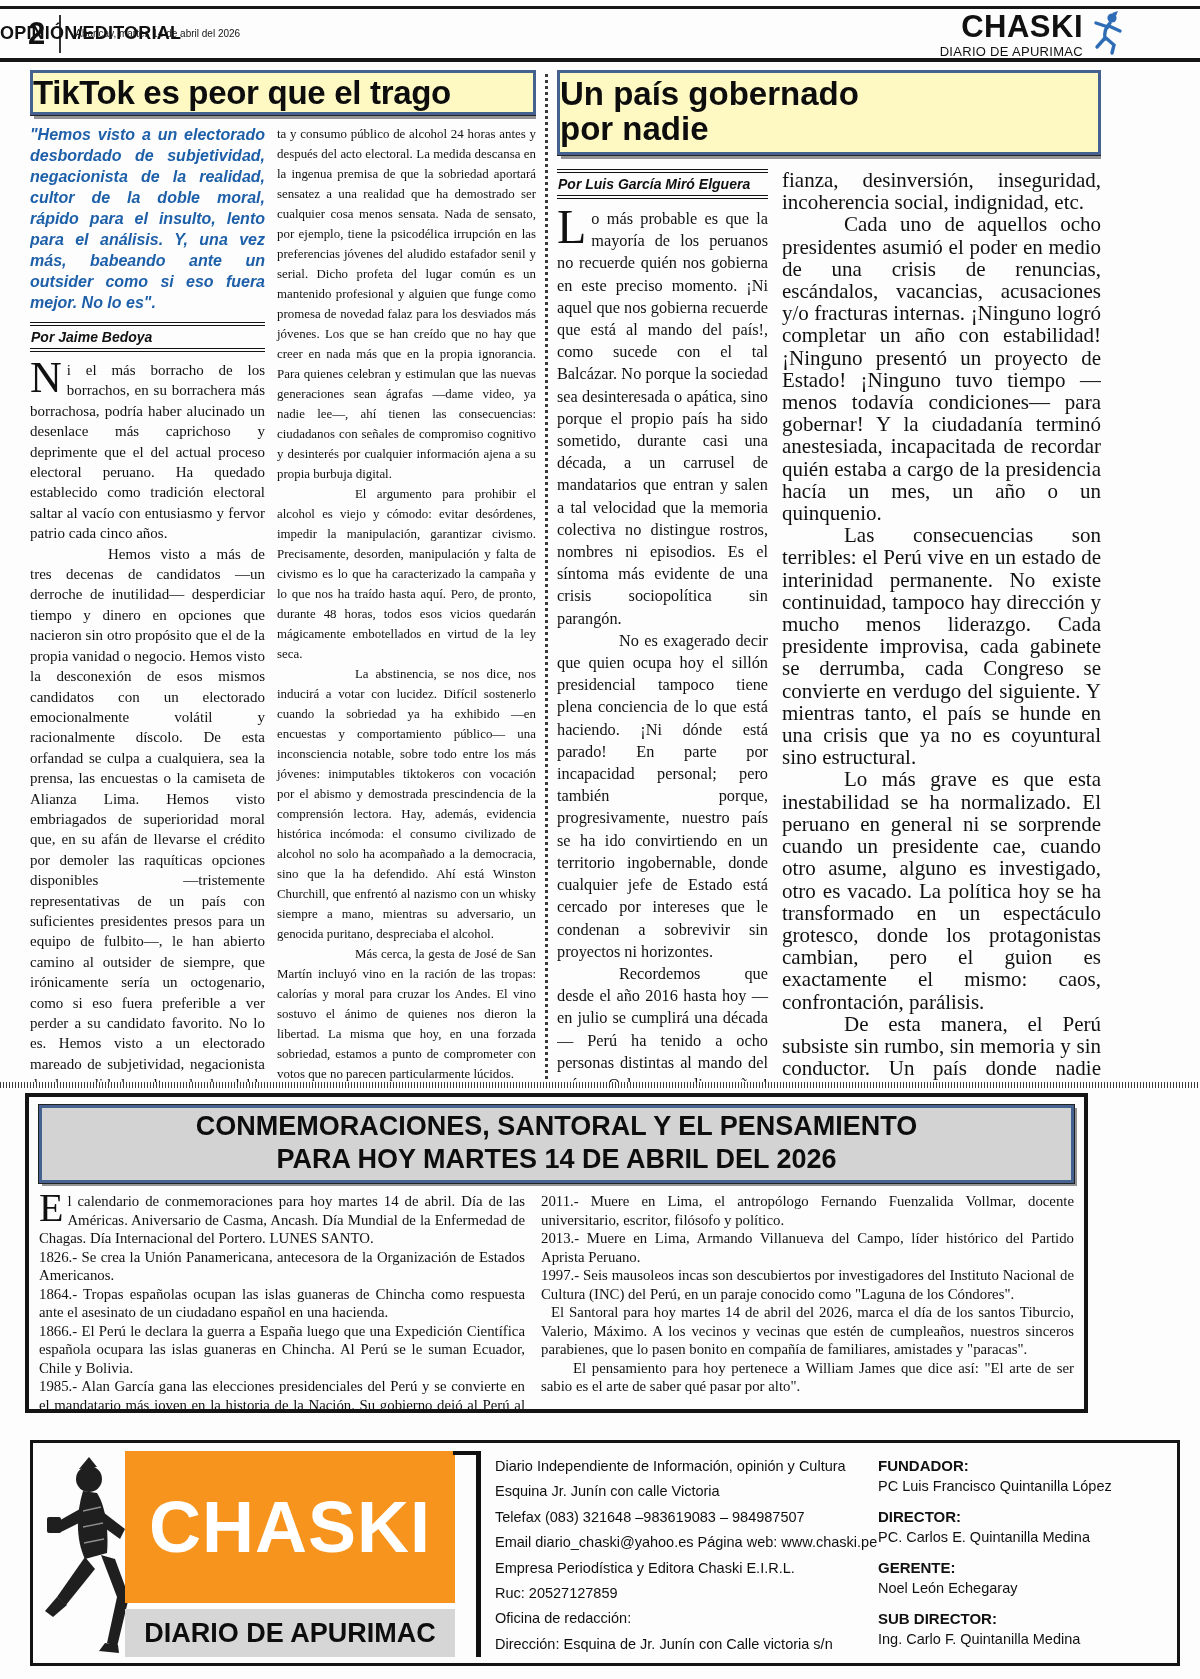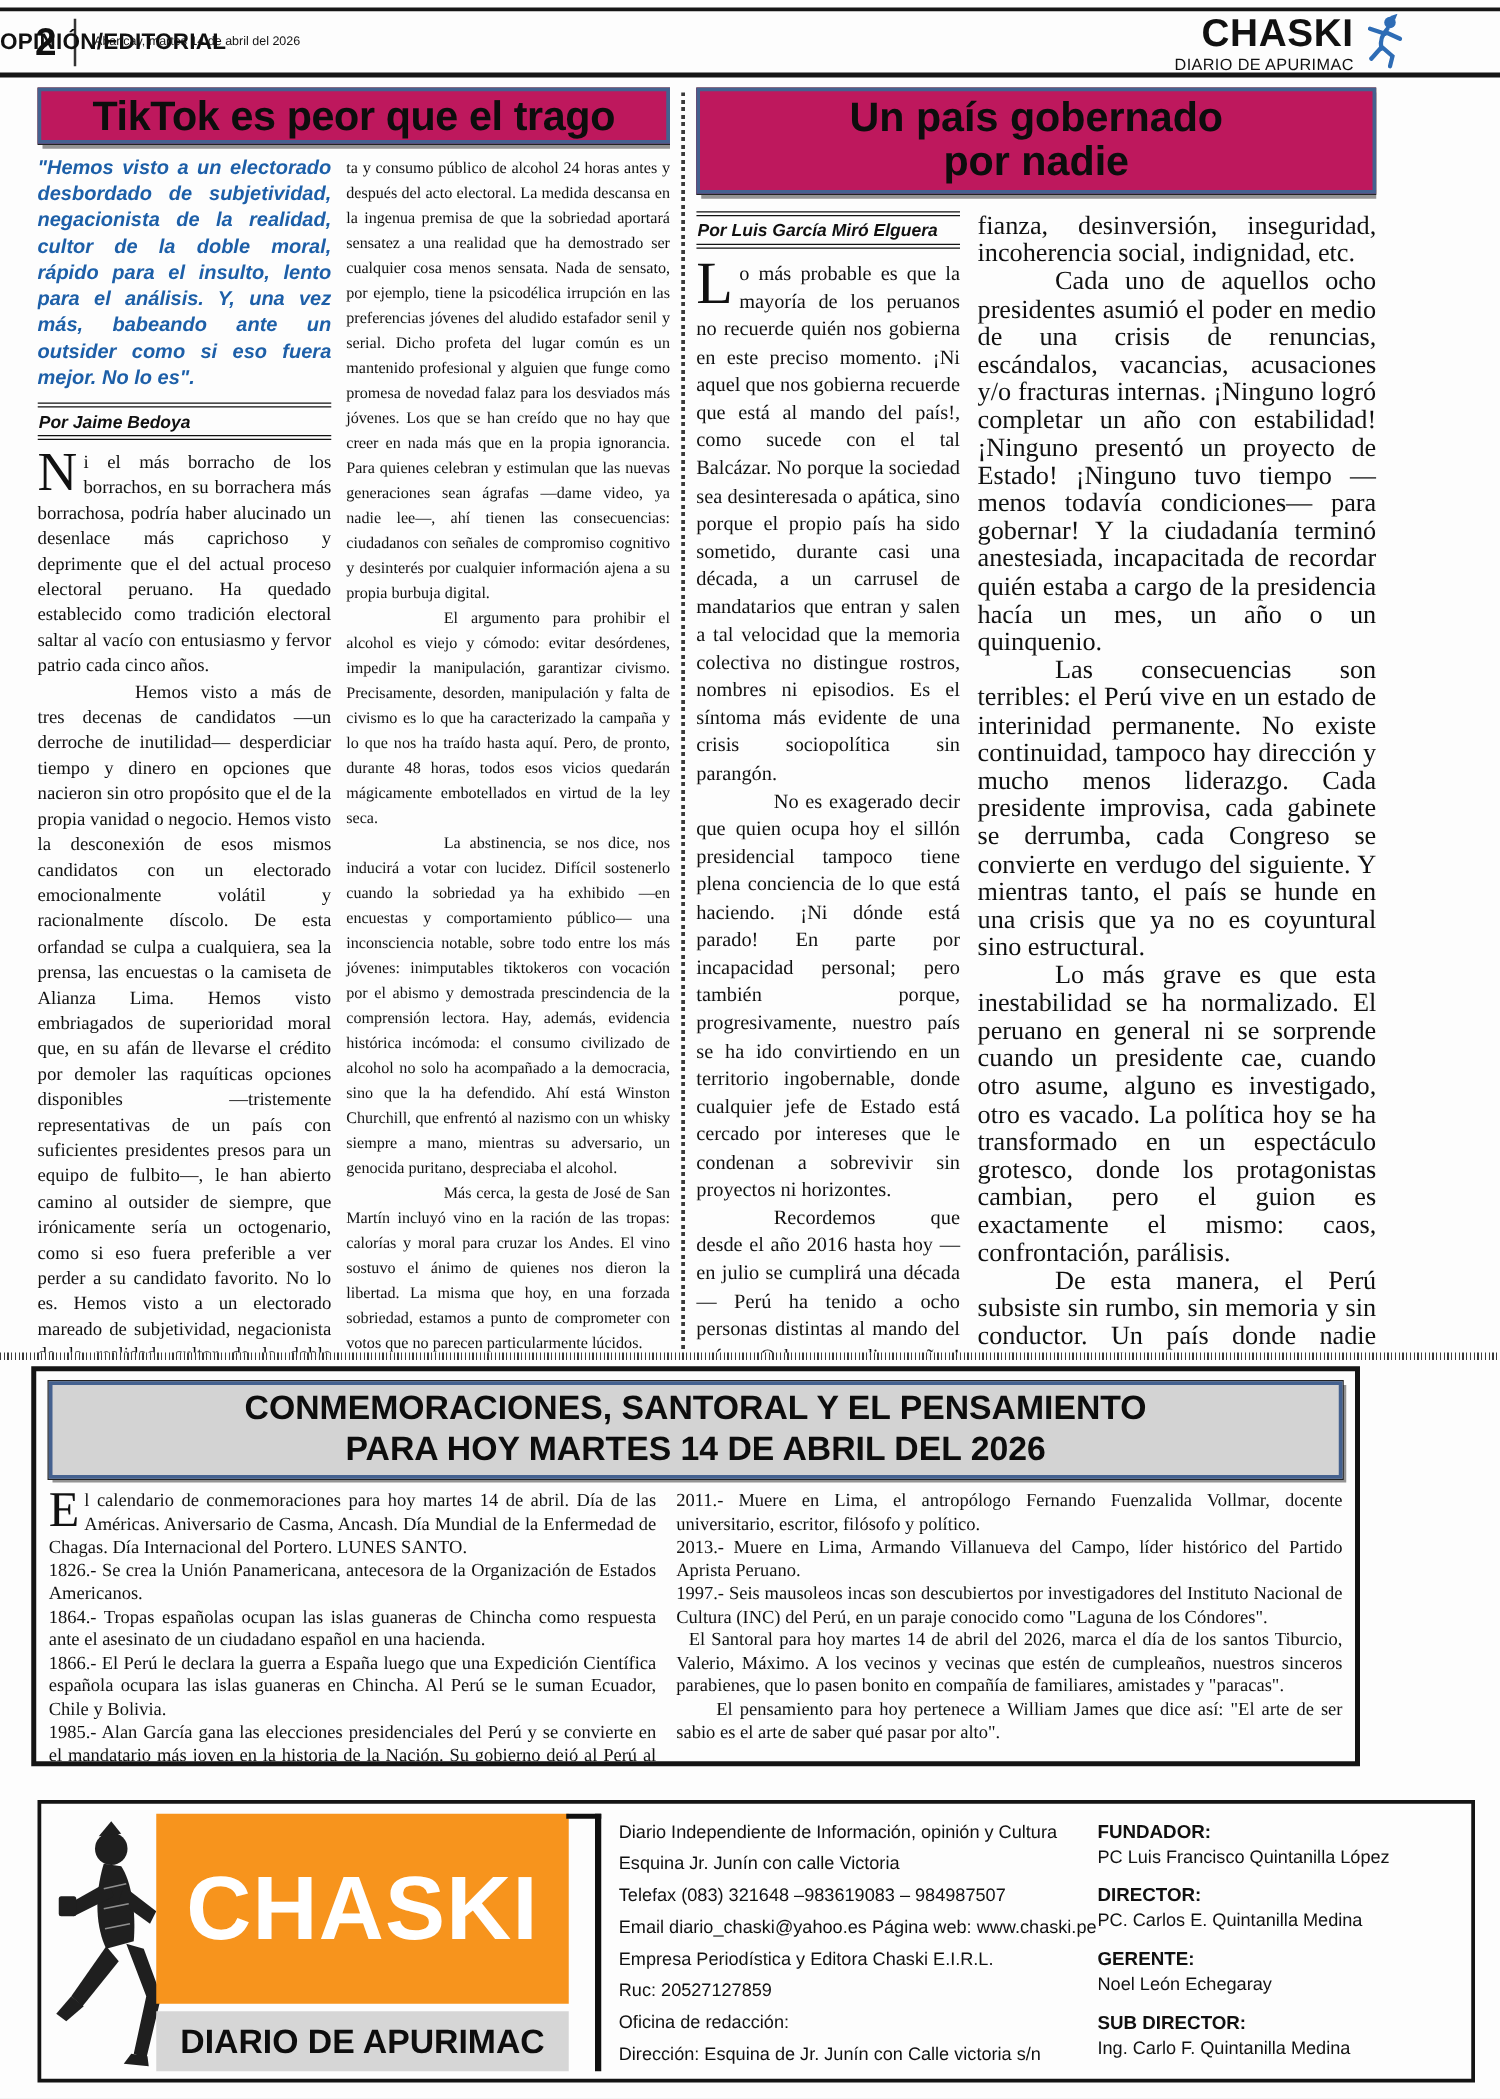"TikTok es peor que el" .title-box { background: #be185d -> #fef9c3; text-align: center -> none }
